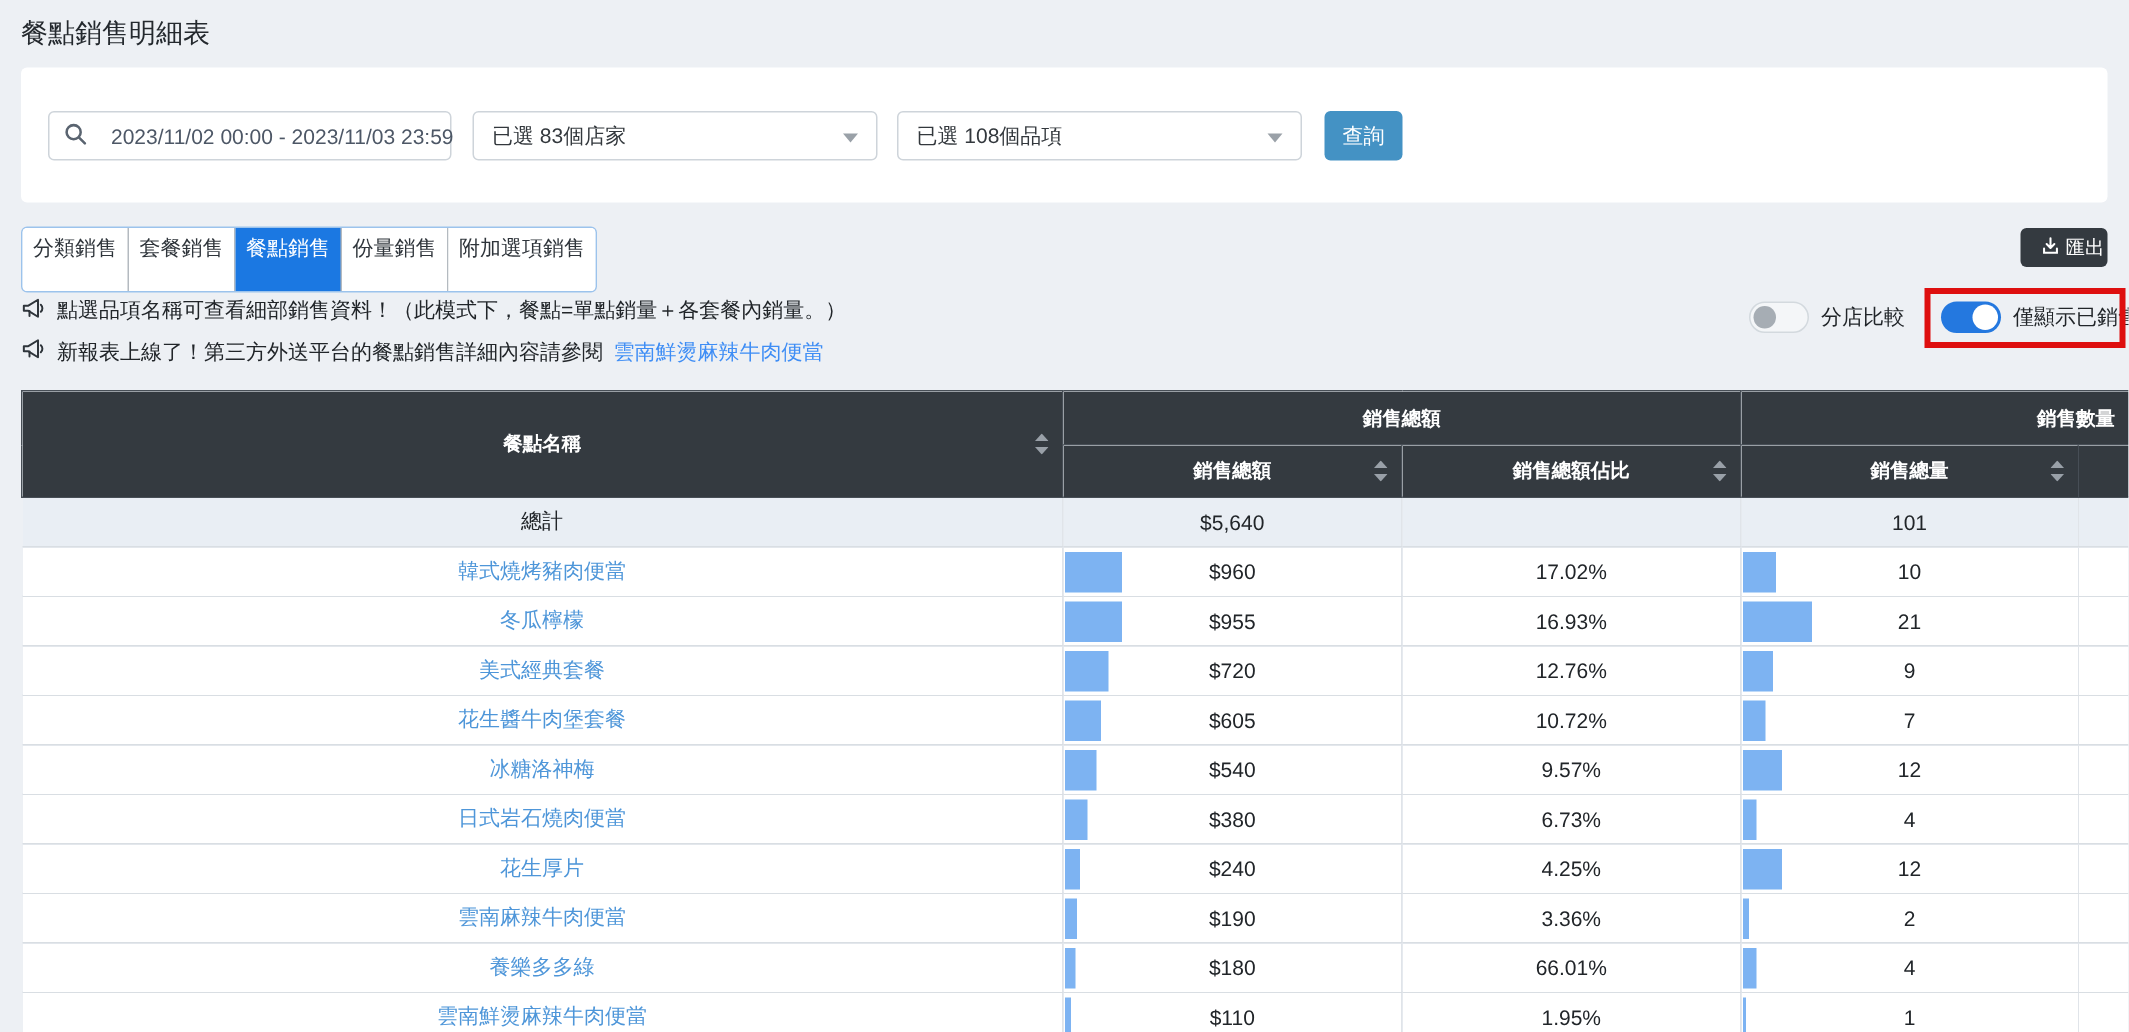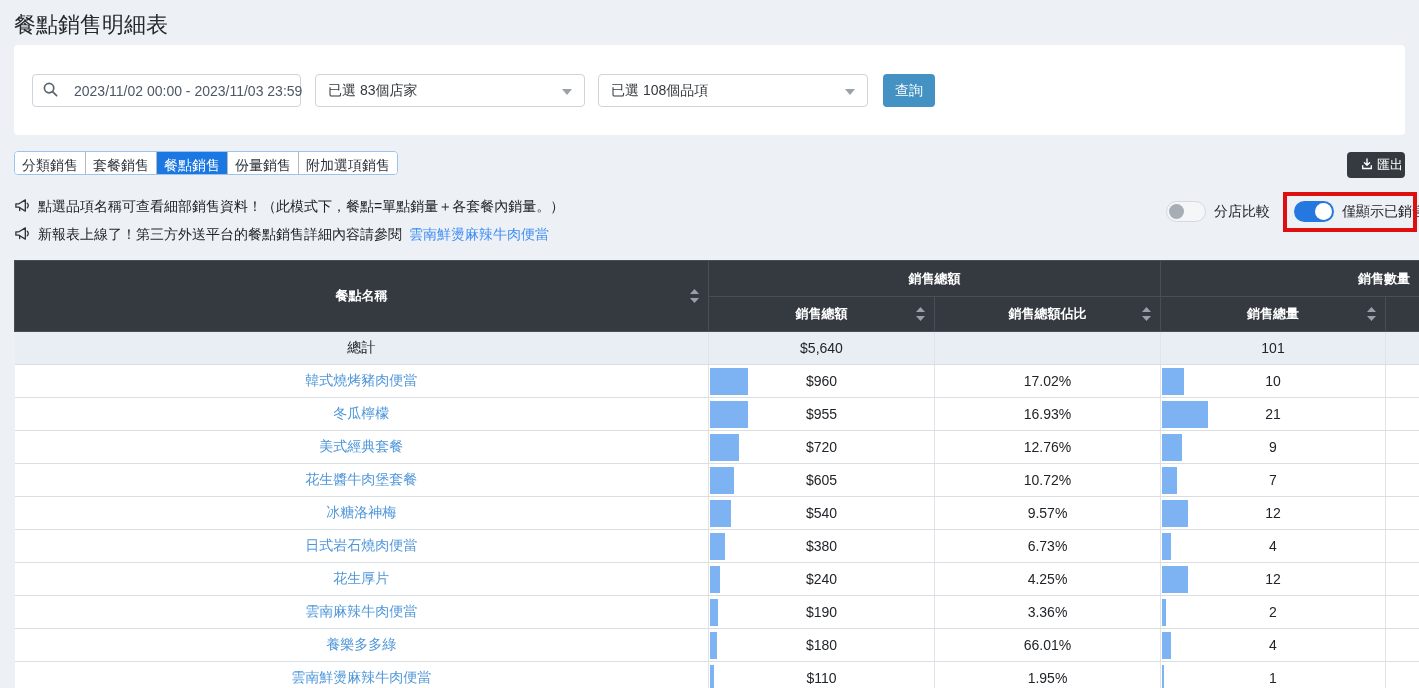"餐點銷售明細表" .page-title { font-size: 22px -> 18px }
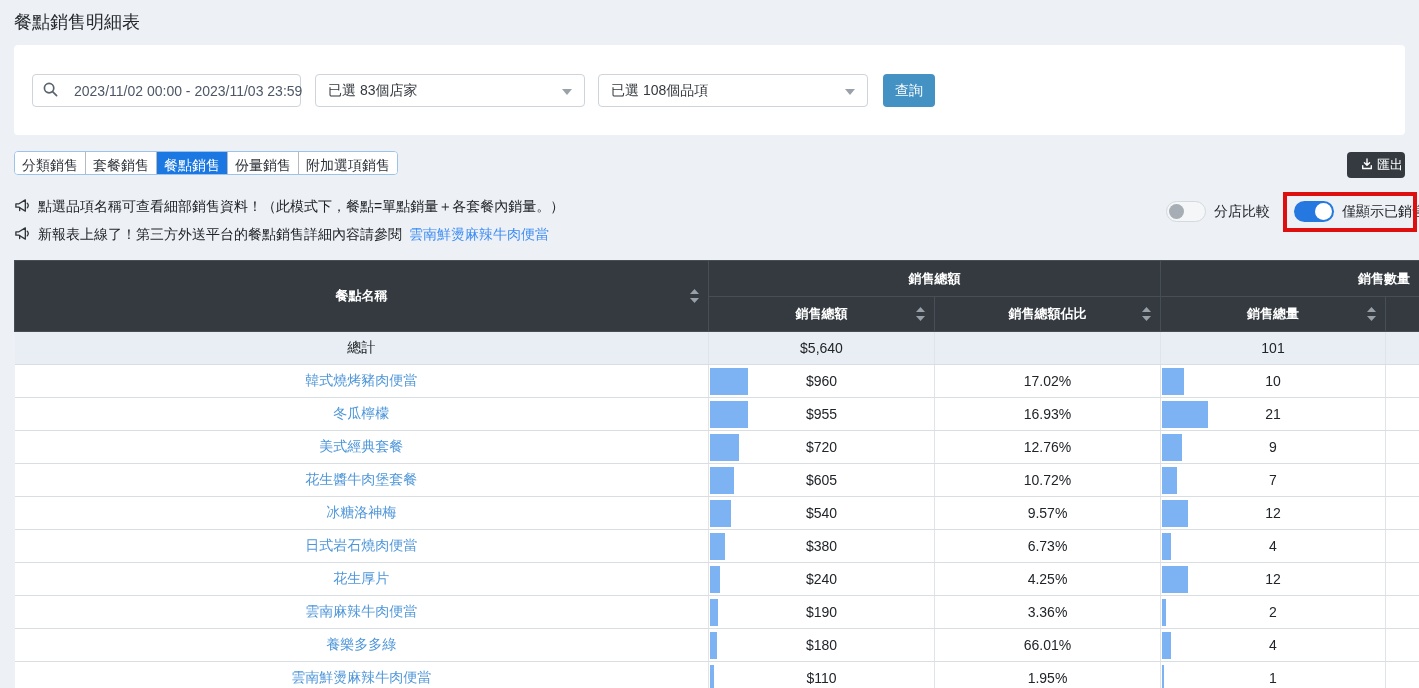"分類銷售" .tab { height: 22px -> 42px }
